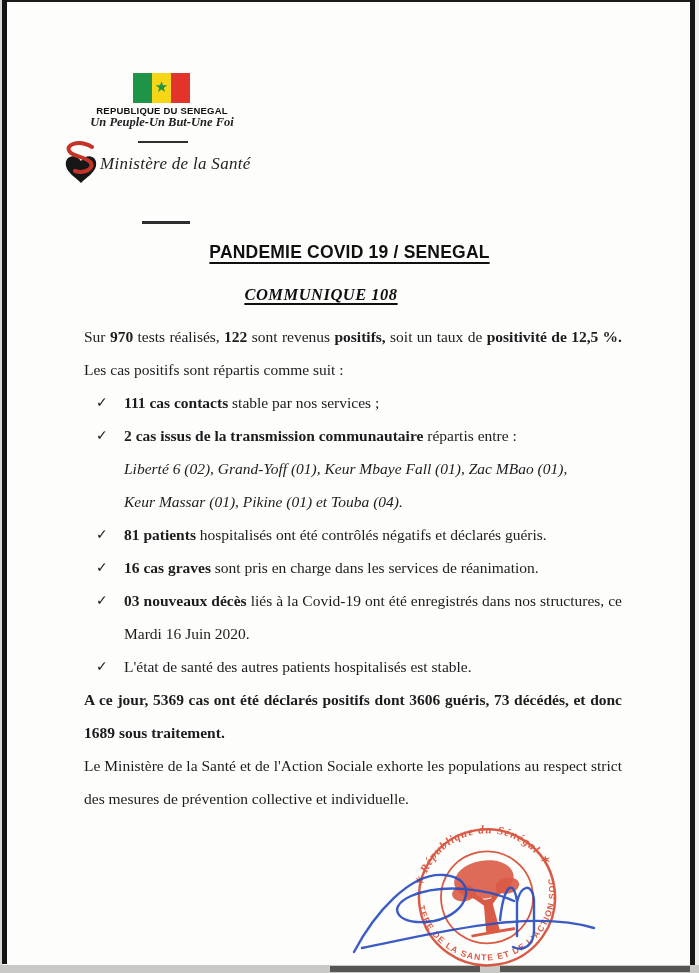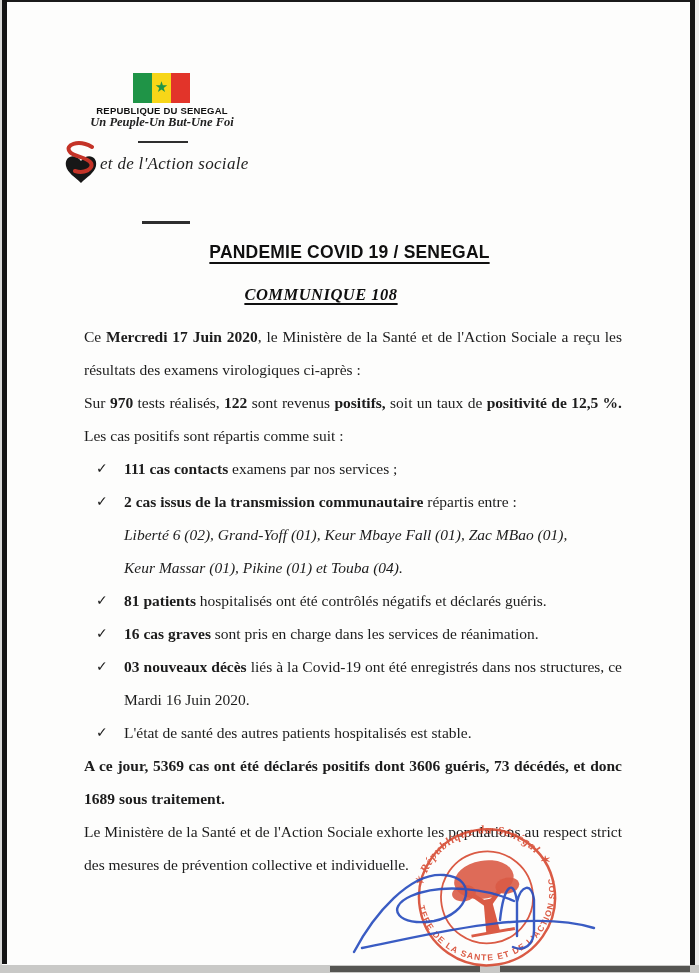"Ministère de la Santé" div { html: none -> <div>Ministère de la Santé</div> }
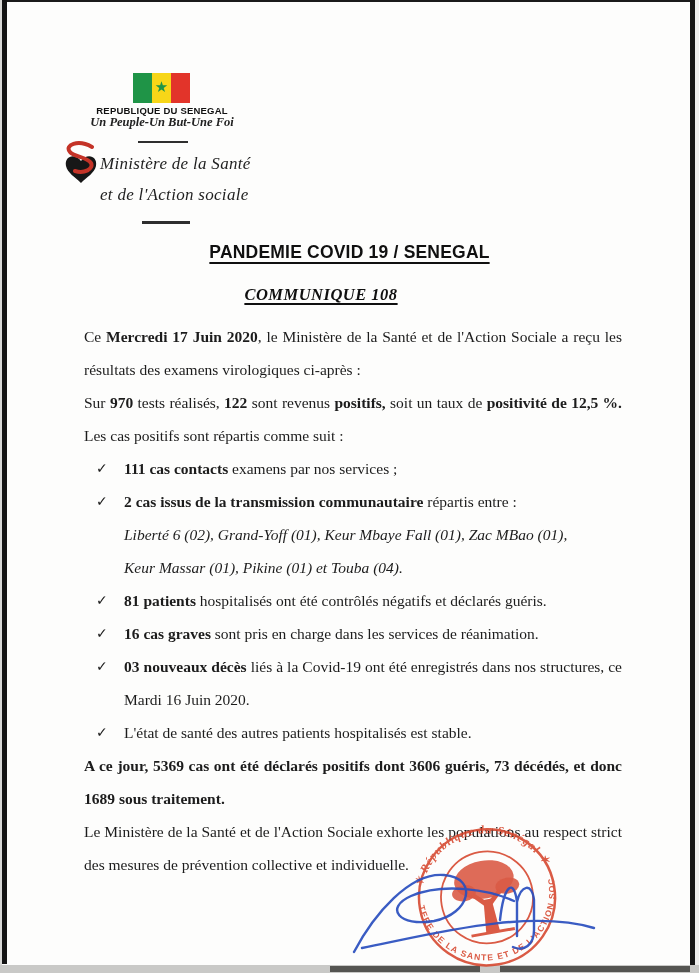"et de l'Action sociale" div { html: <div>et de l'Action sociale</div> -> none }
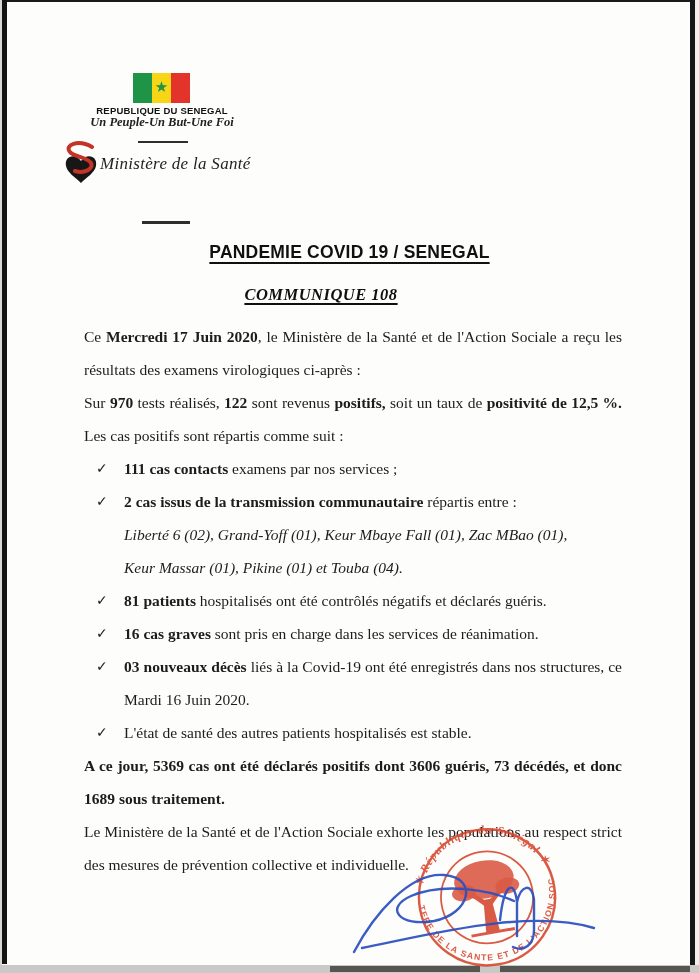"Ce Mercredi 17 Juin 2020," p { html: <p><span>Ce </span><span>Mercredi 17 Juin 2020</span><span>, le Ministère de la Santé et de l'Action Sociale a reçu les résultats des examens virologiques ci-après :</span></p> -> none }
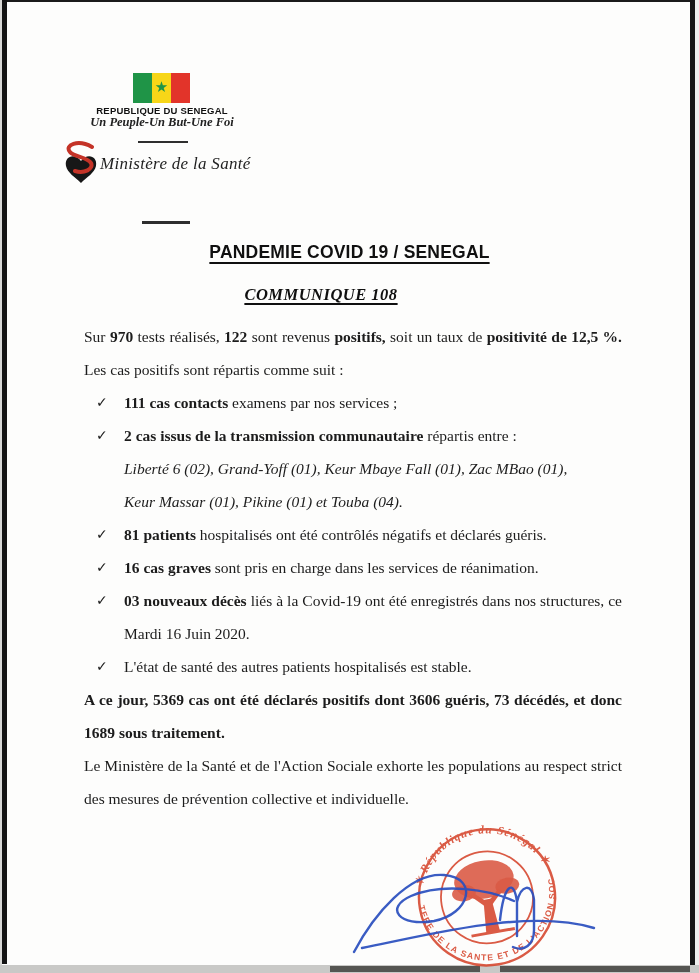"examens par nos services ;" span { text: examens -> stable }
